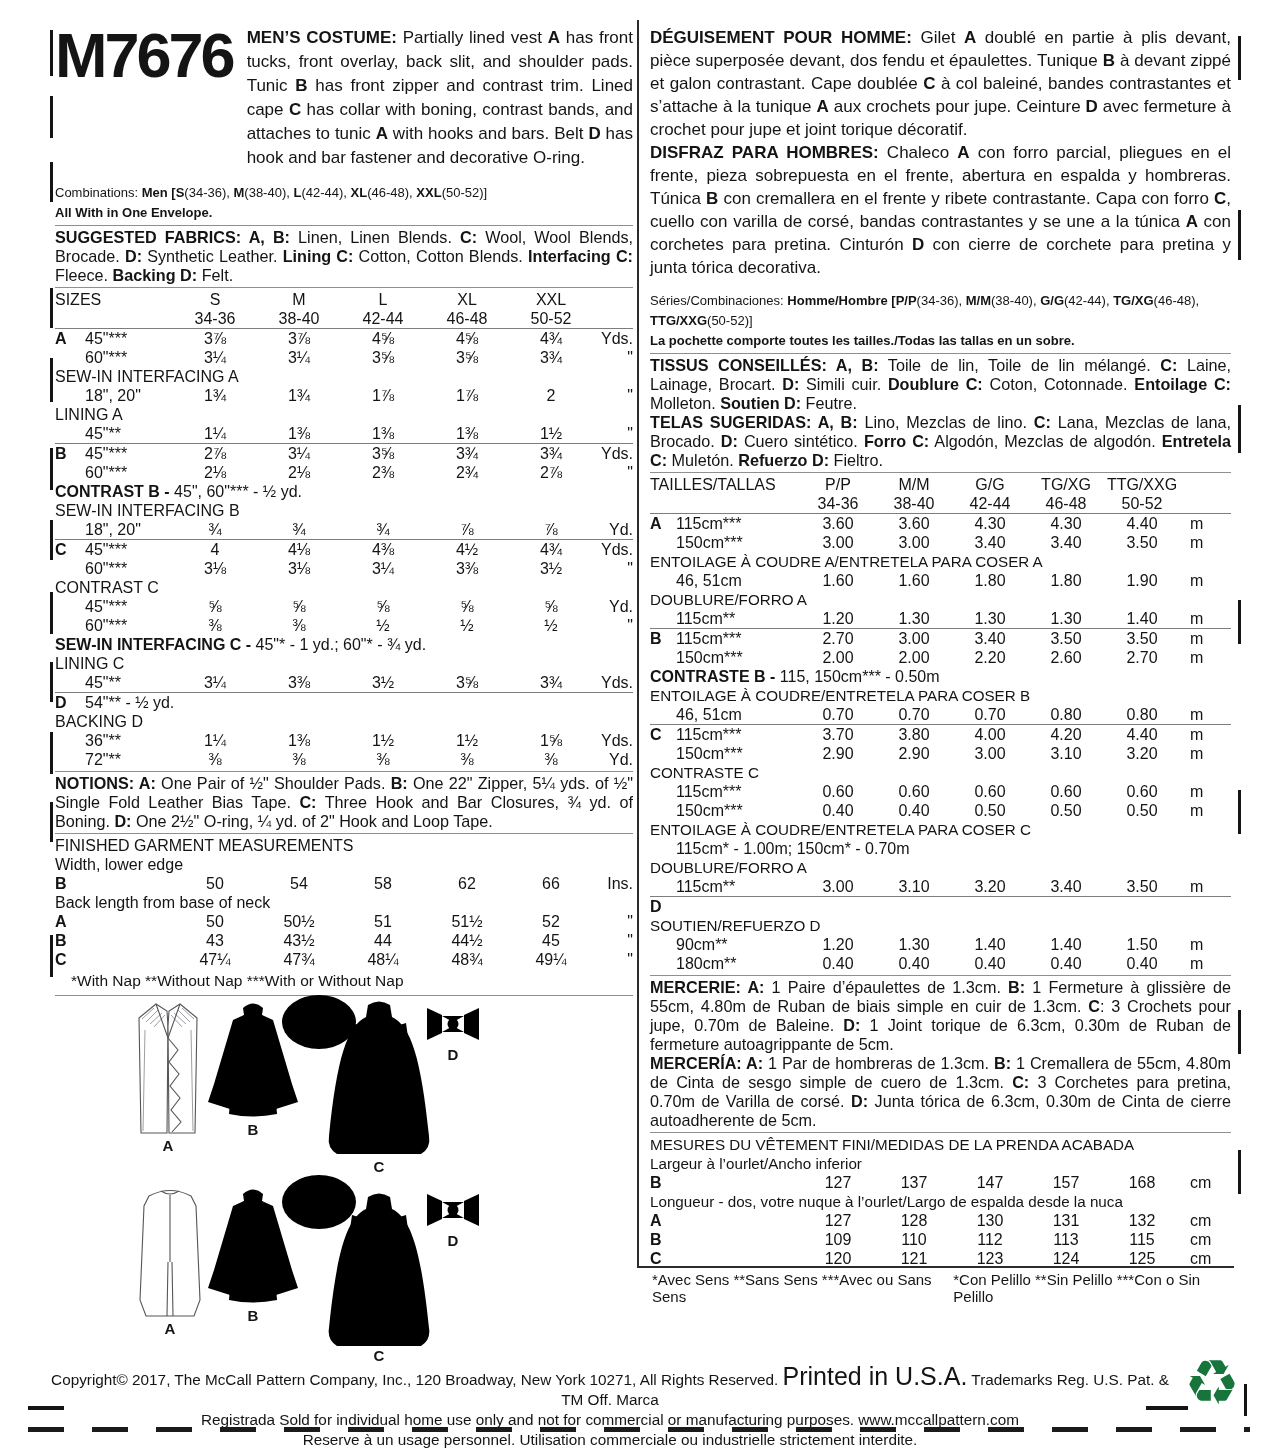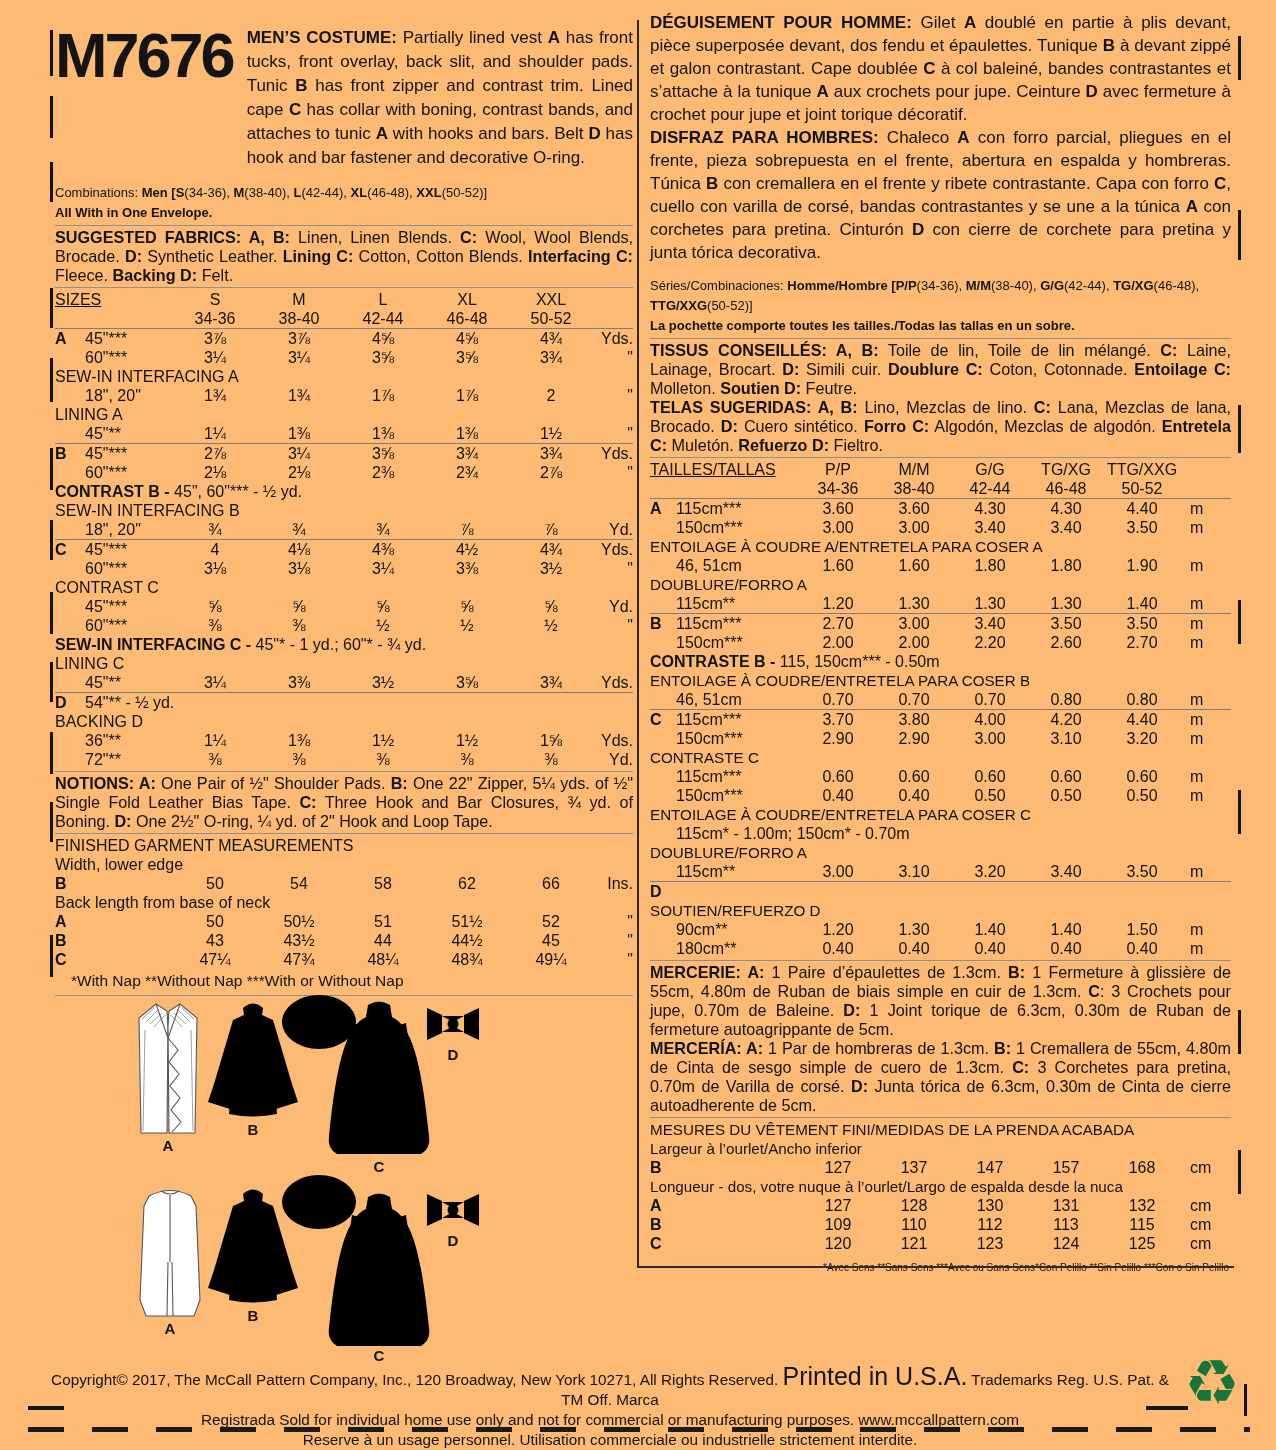"M7676" .page { background: #fdba74 -> #ffffff }
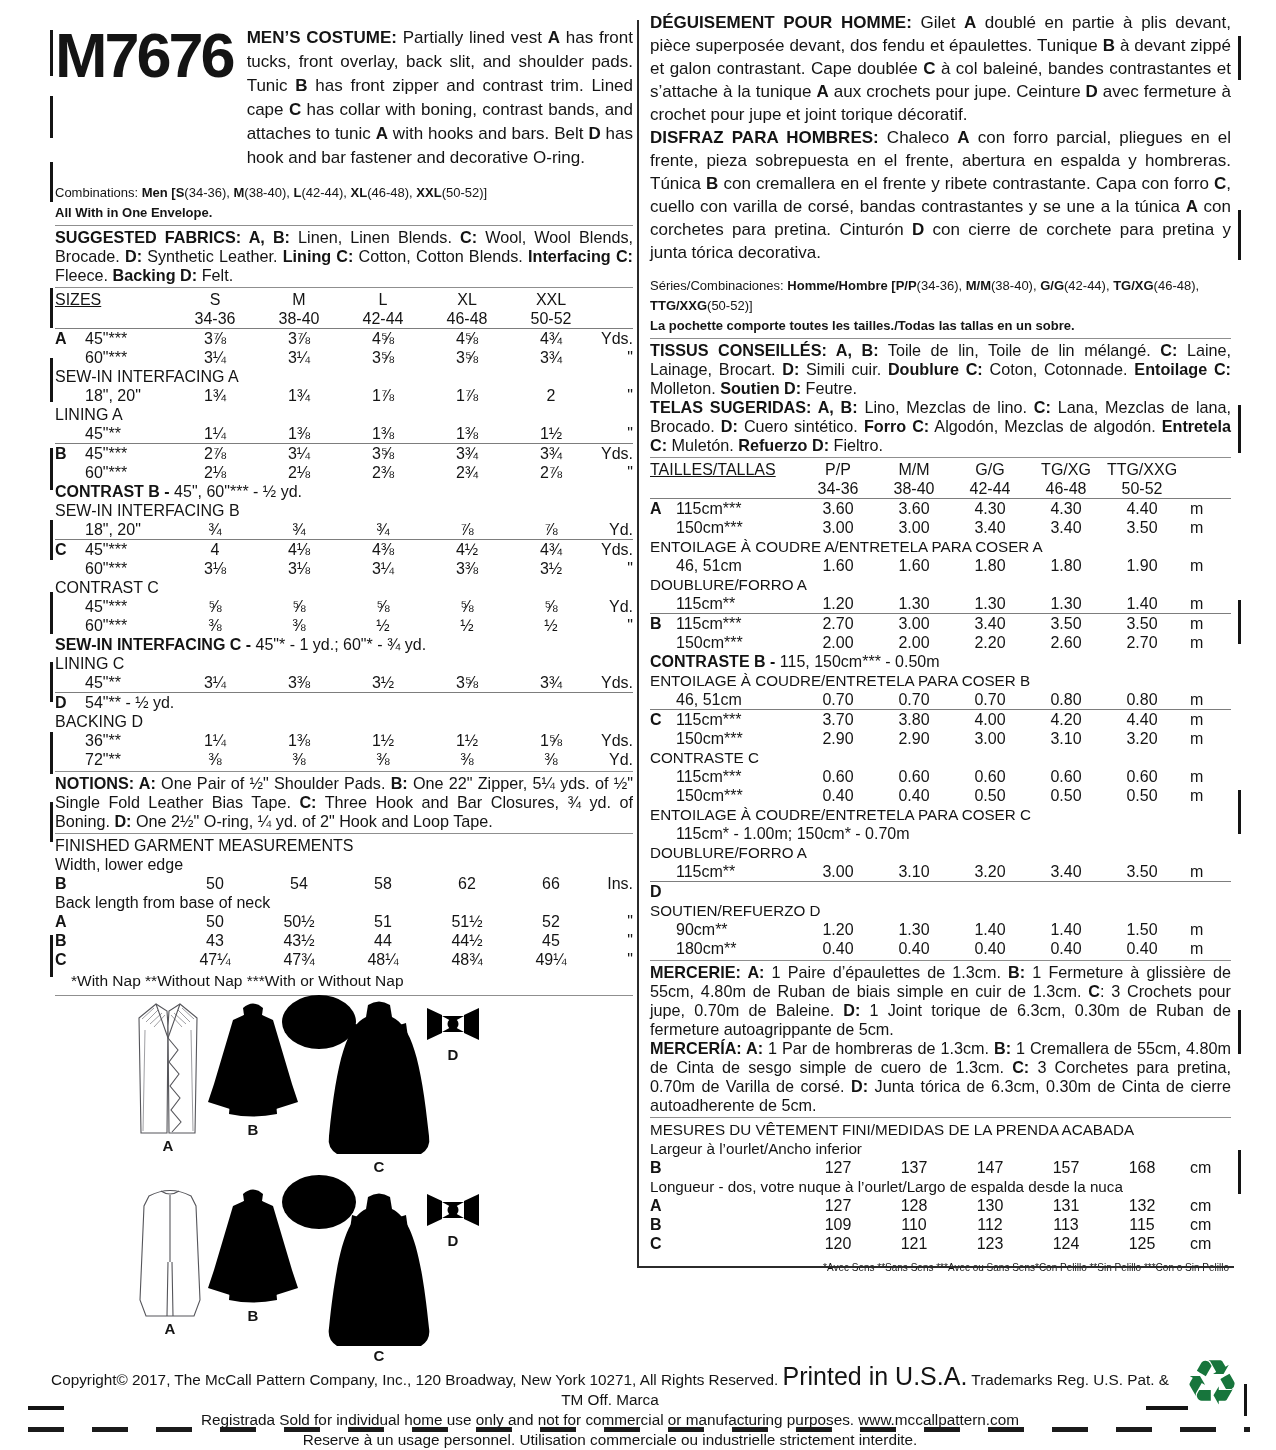"DÉGUISEMENT POUR HOMME: Gilet A" .colR { top: 11px -> 26px }
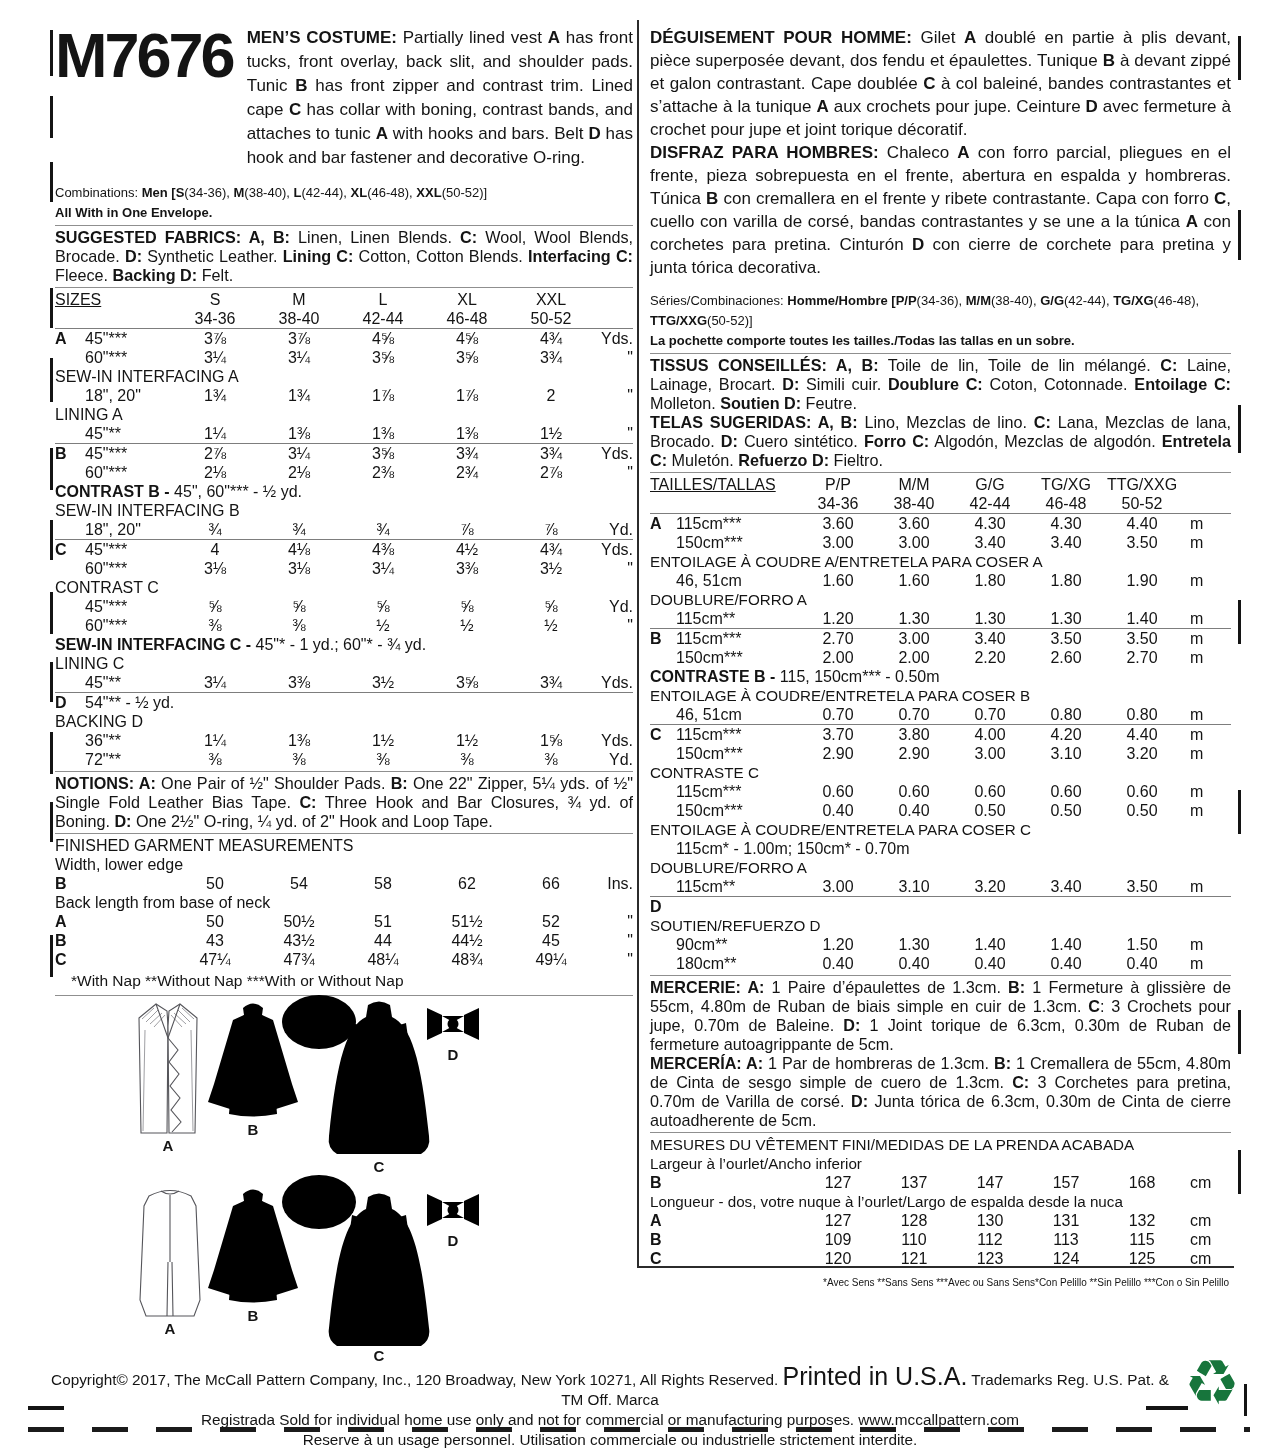"SIZES" .ch { text-decoration: underline -> none }
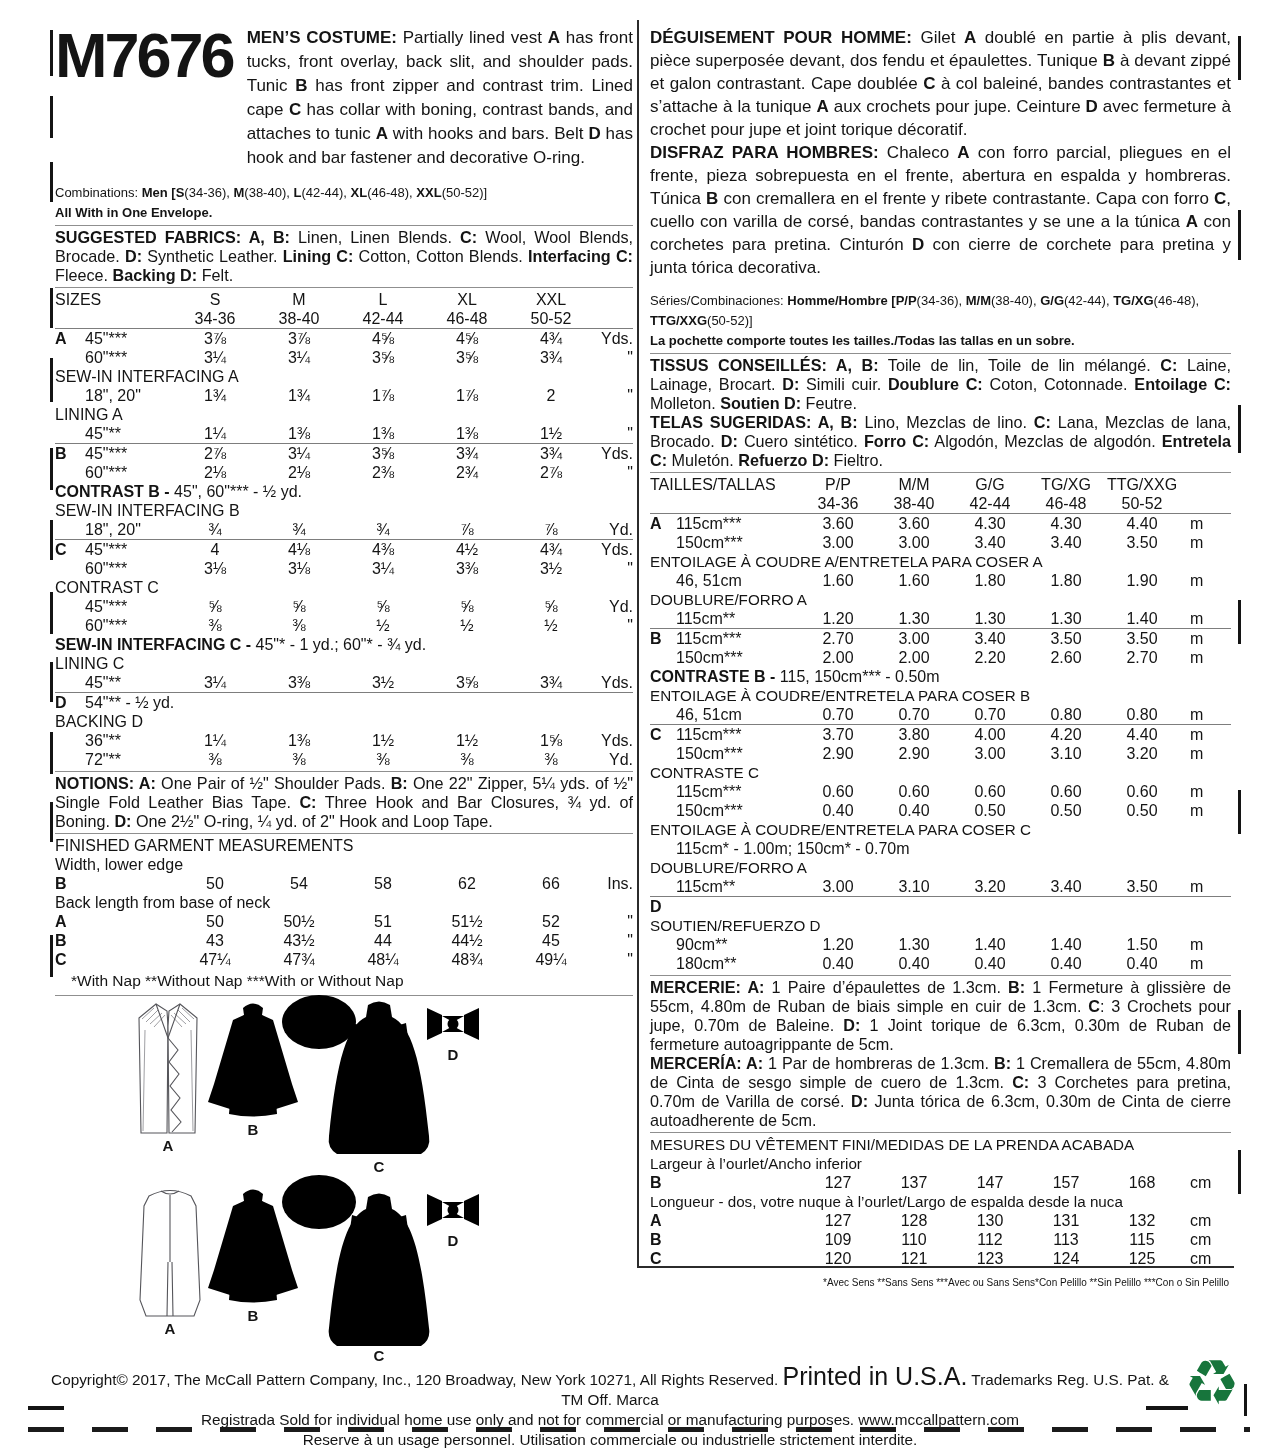"*Avec Sens **Sans Sens ***Avec" .footR { font-size: 10px -> 15px; padding: 9px 2px 0 2px -> 3px 2px 0 2px }
